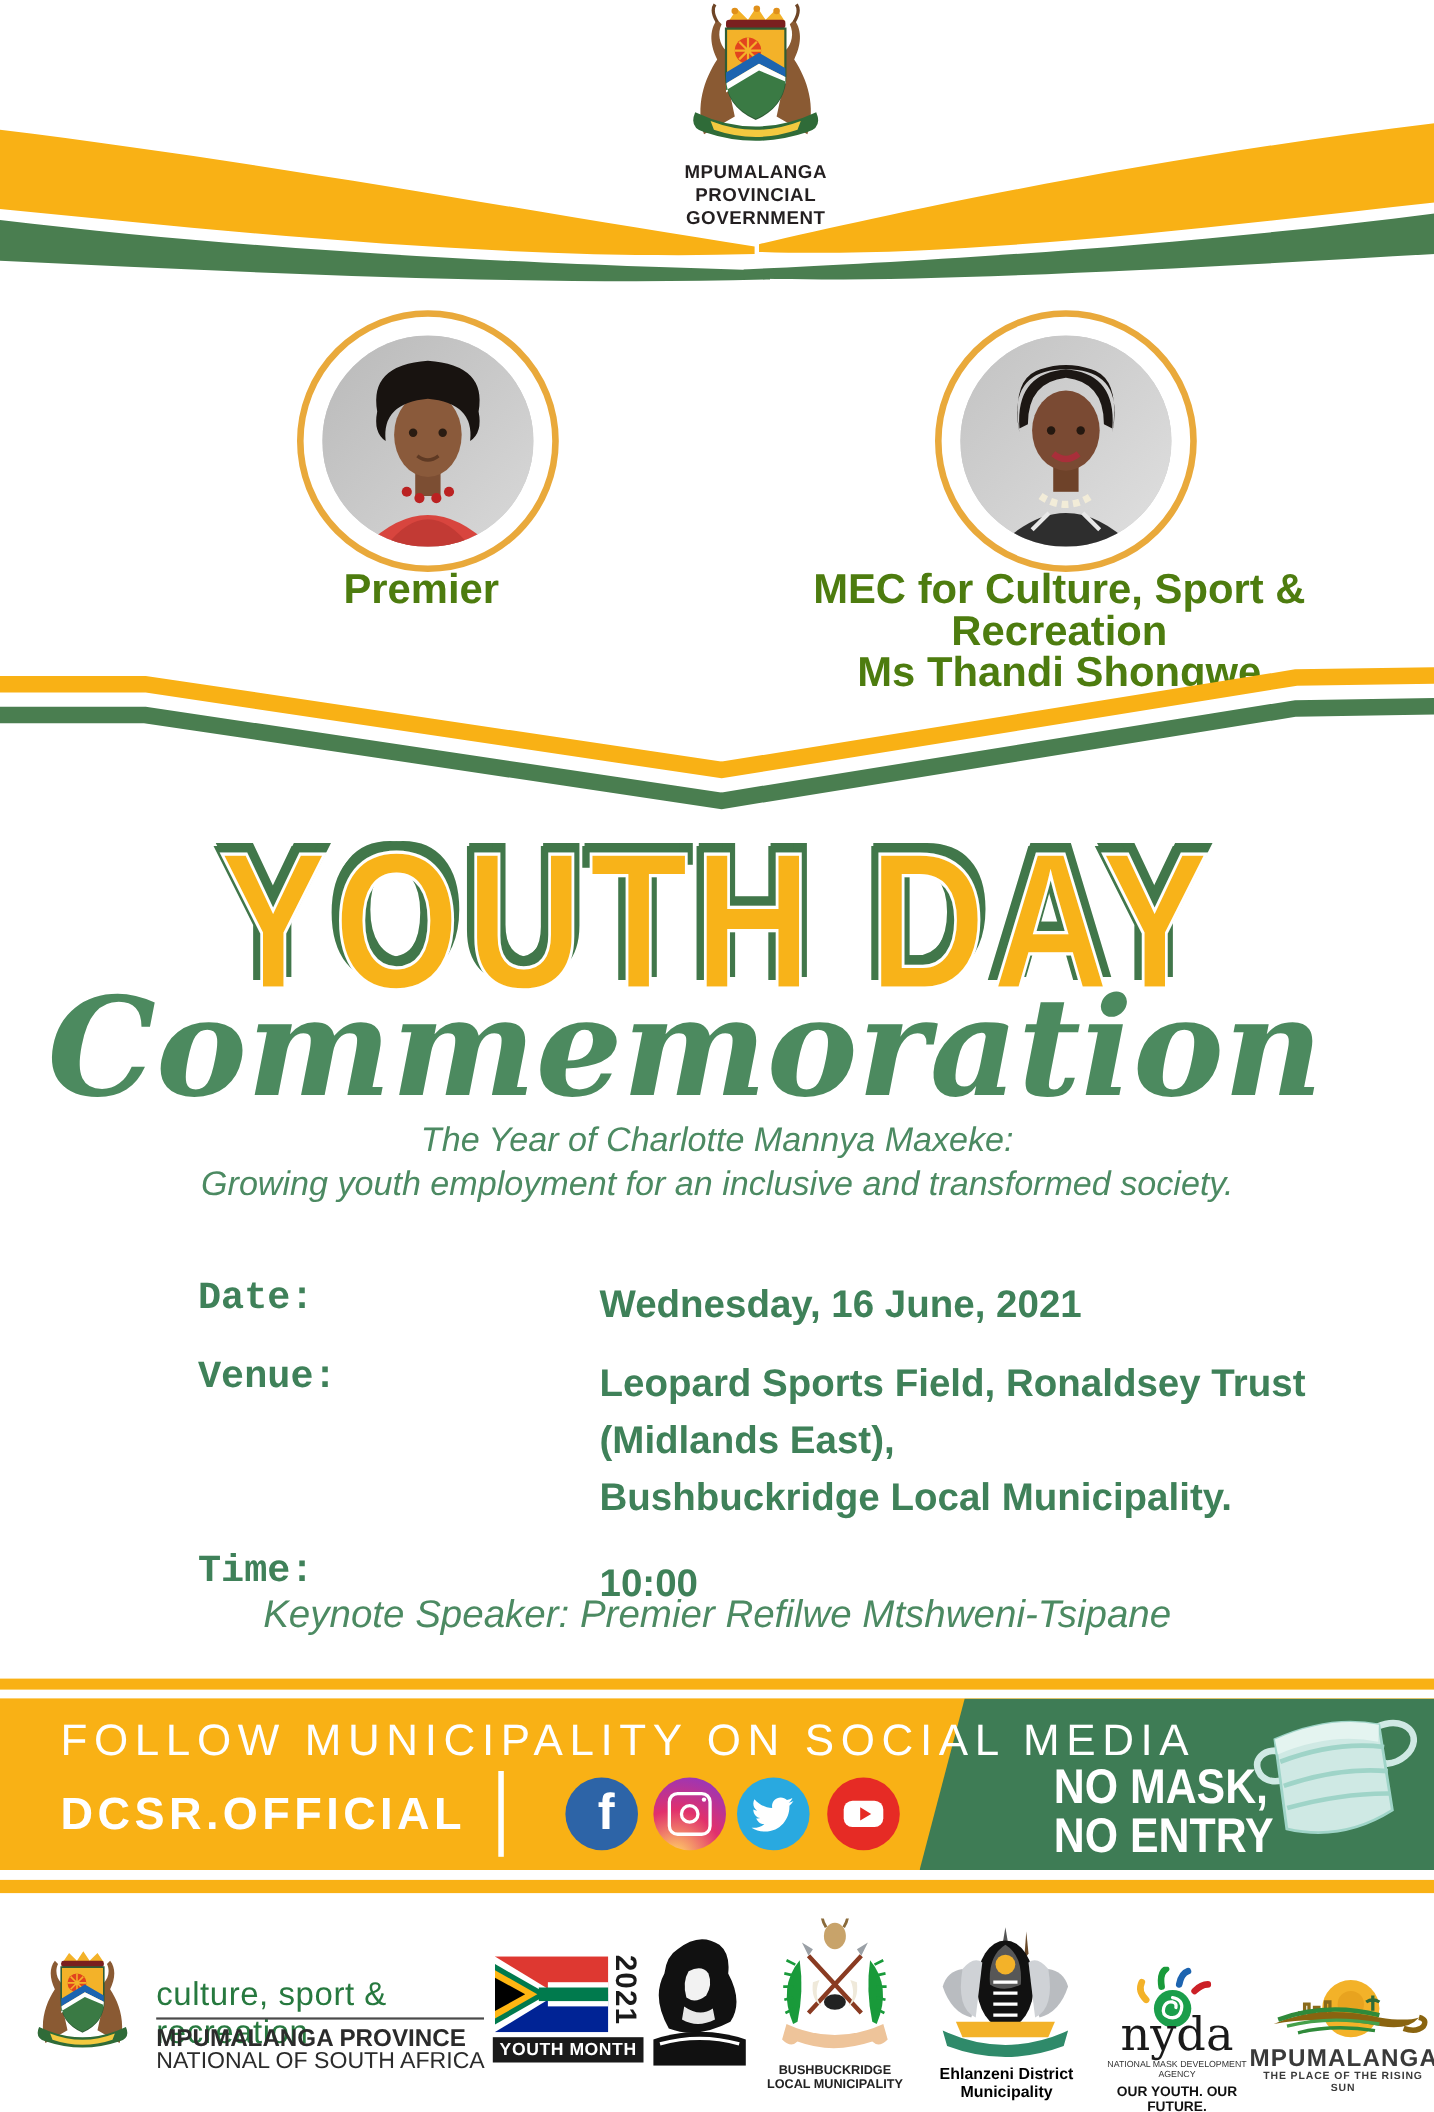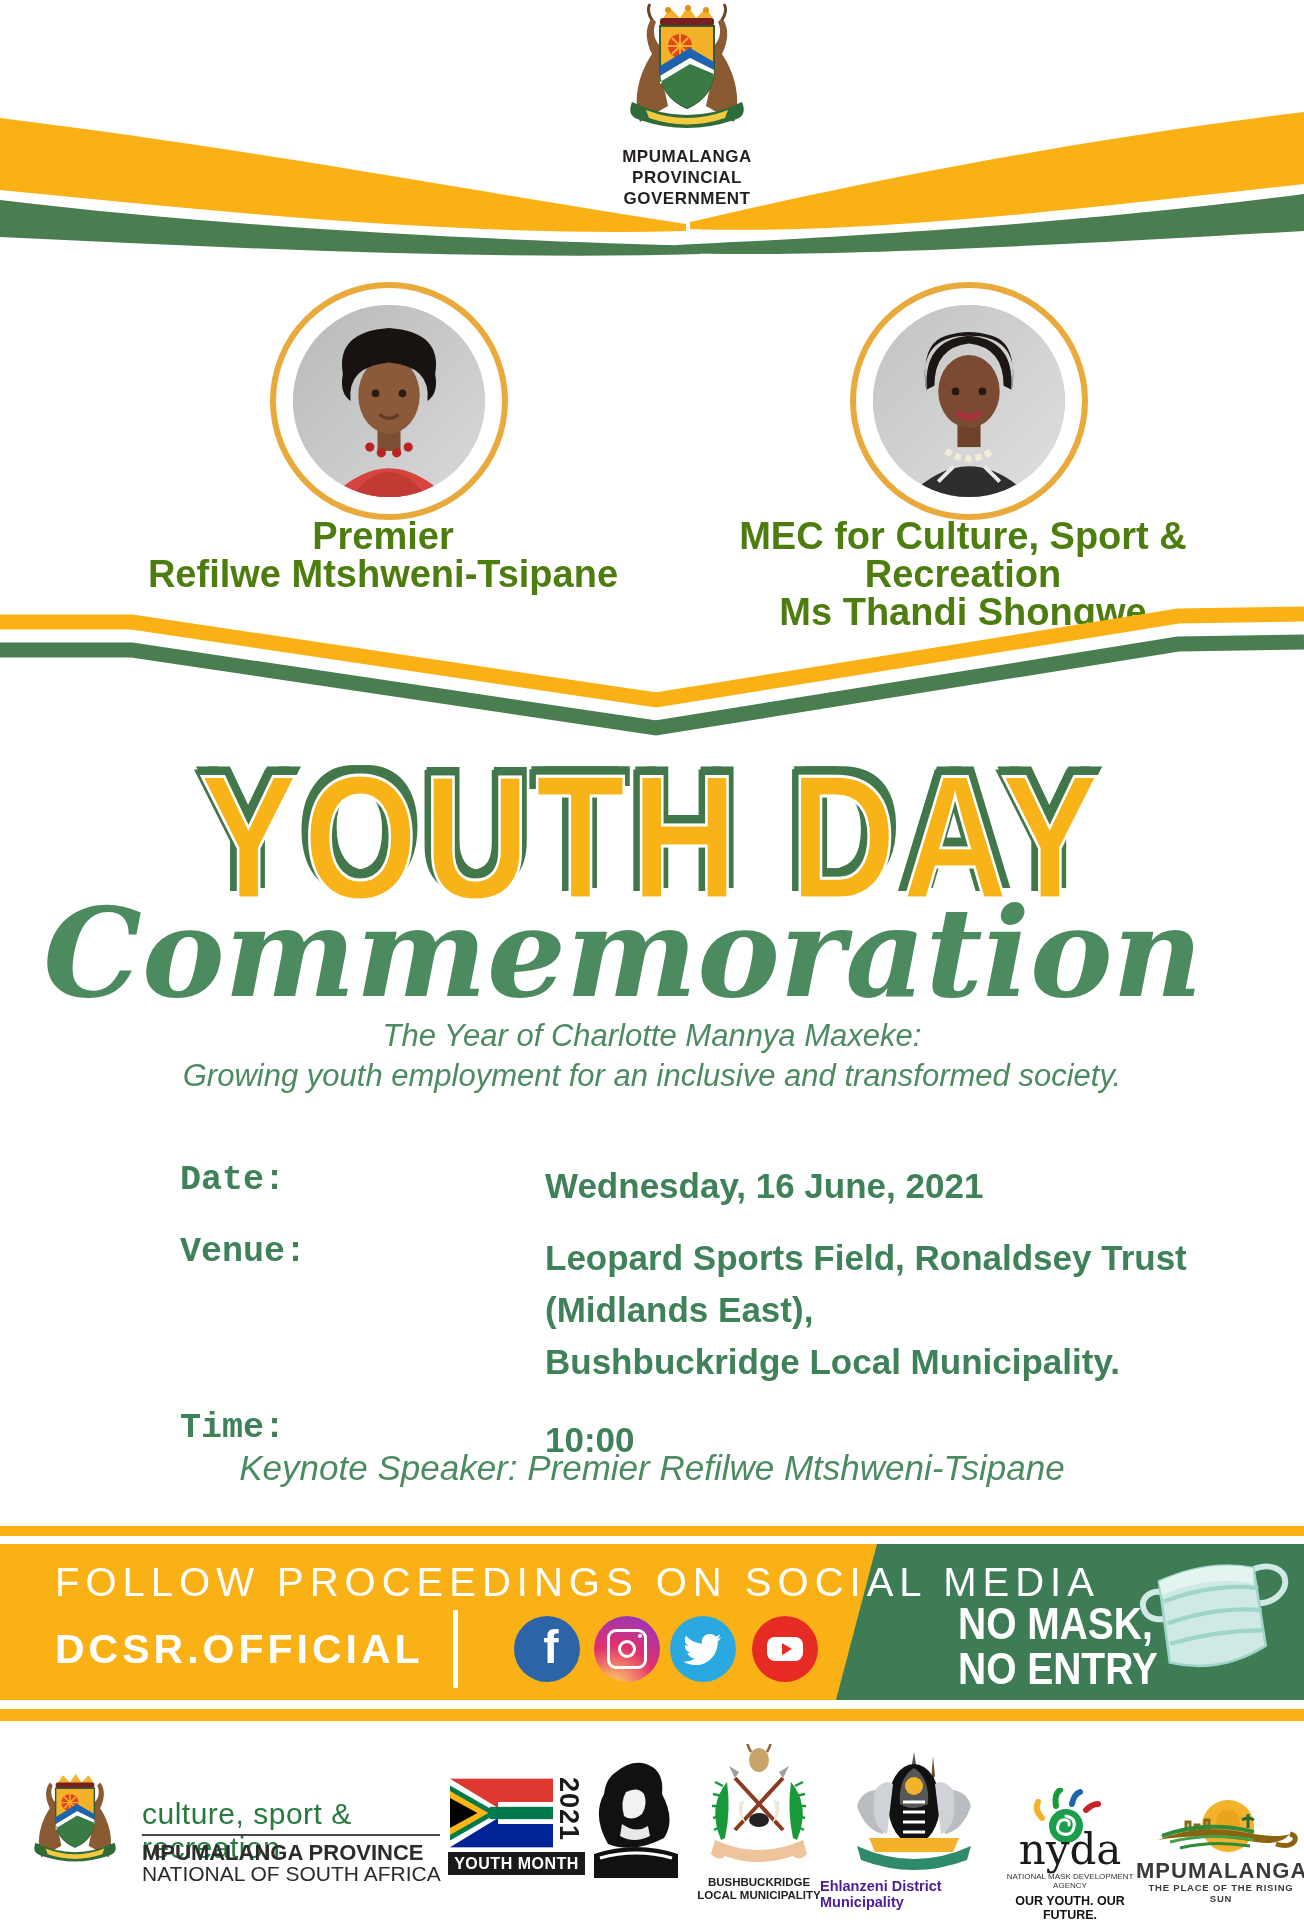"Refilwe Mtshweni-Tsipane" div { html: <div>Refilwe Mtshweni-Tsipane</div> -> none }
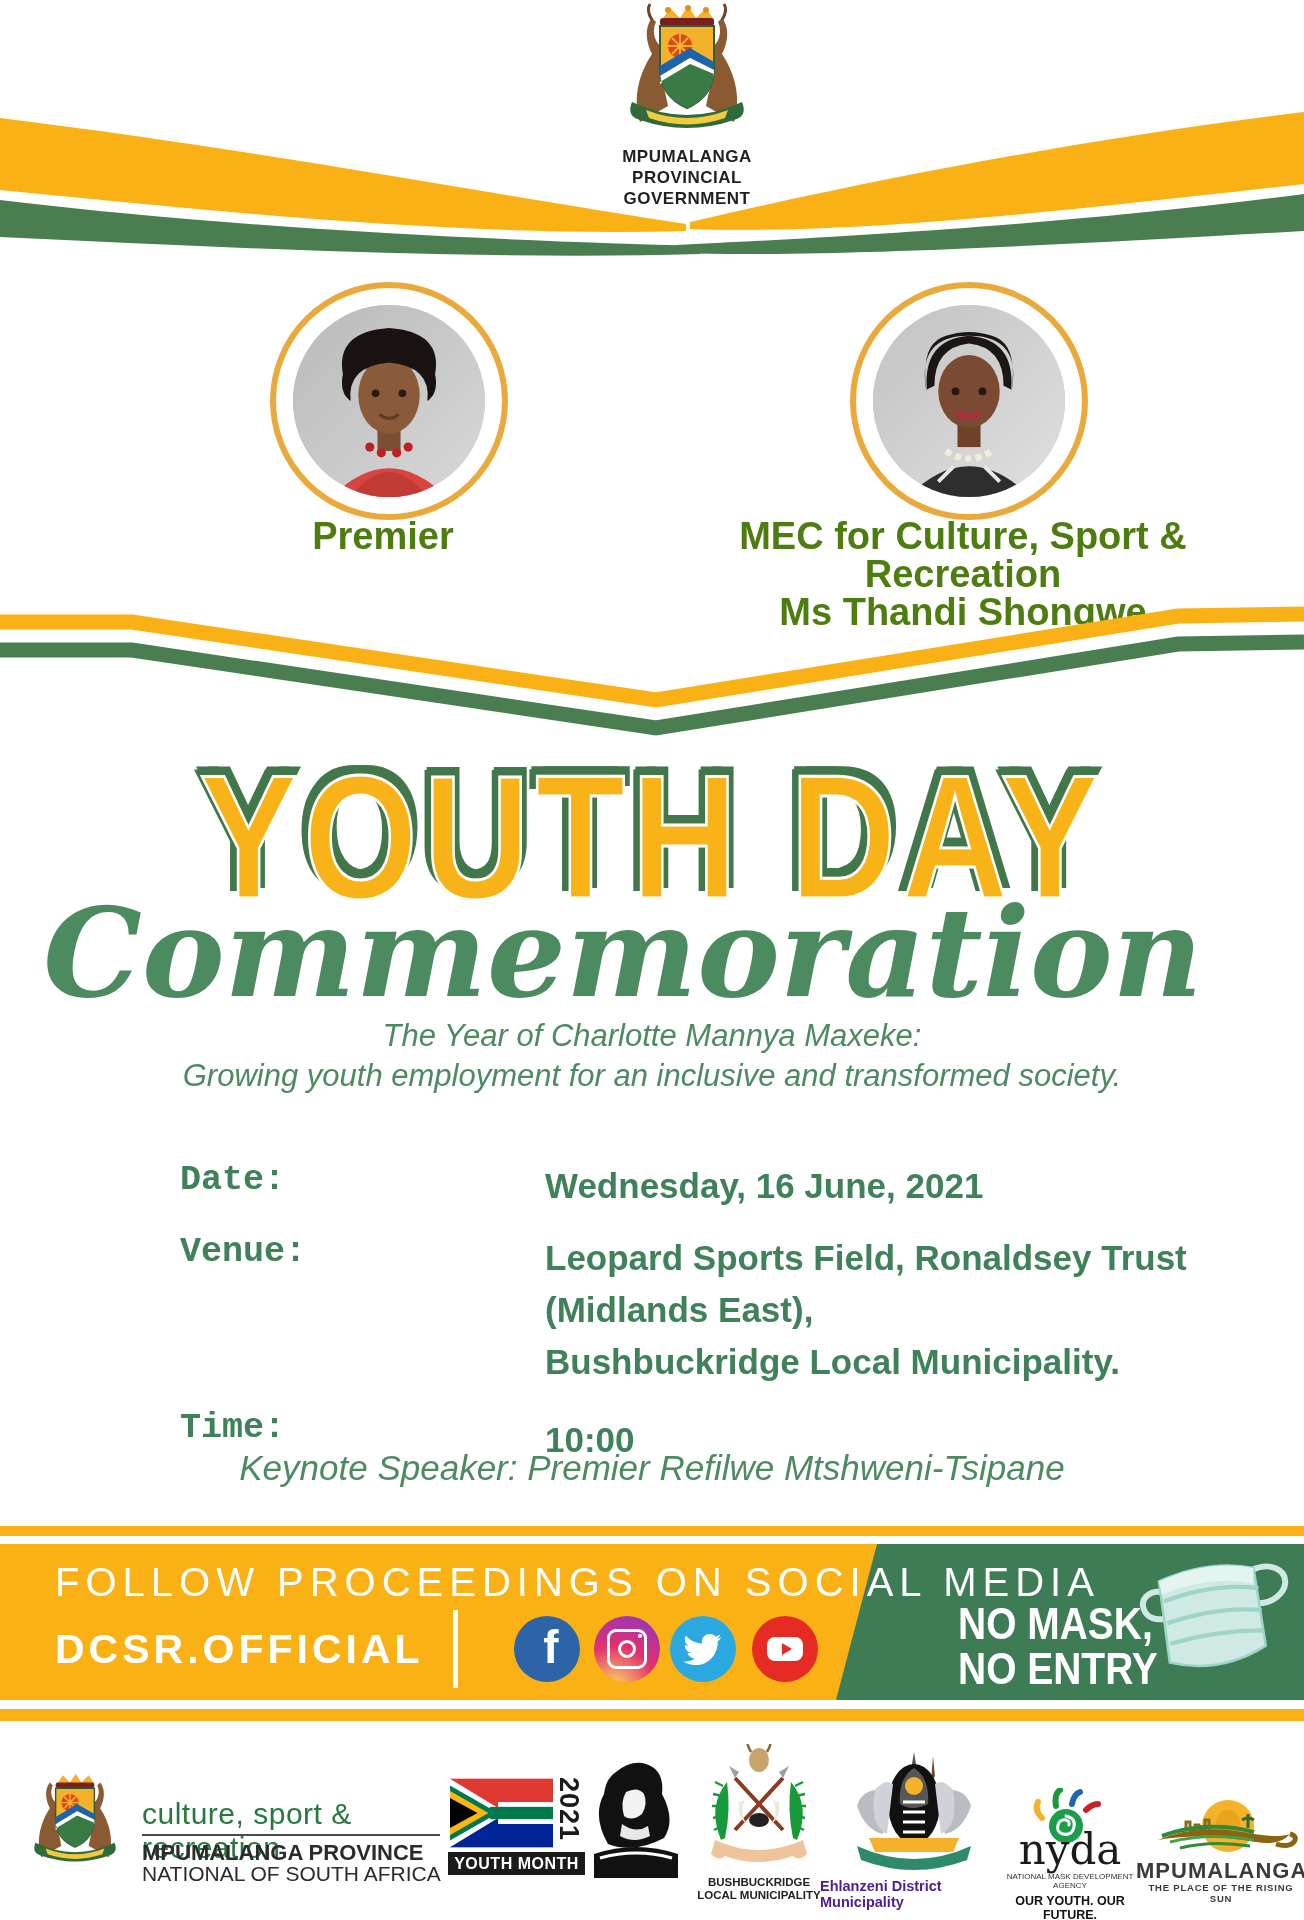"FOLLOW PROCEEDINGS ON SOCIAL MEDIA" div.headline { text: PROCEEDINGS -> MUNICIPALITY }
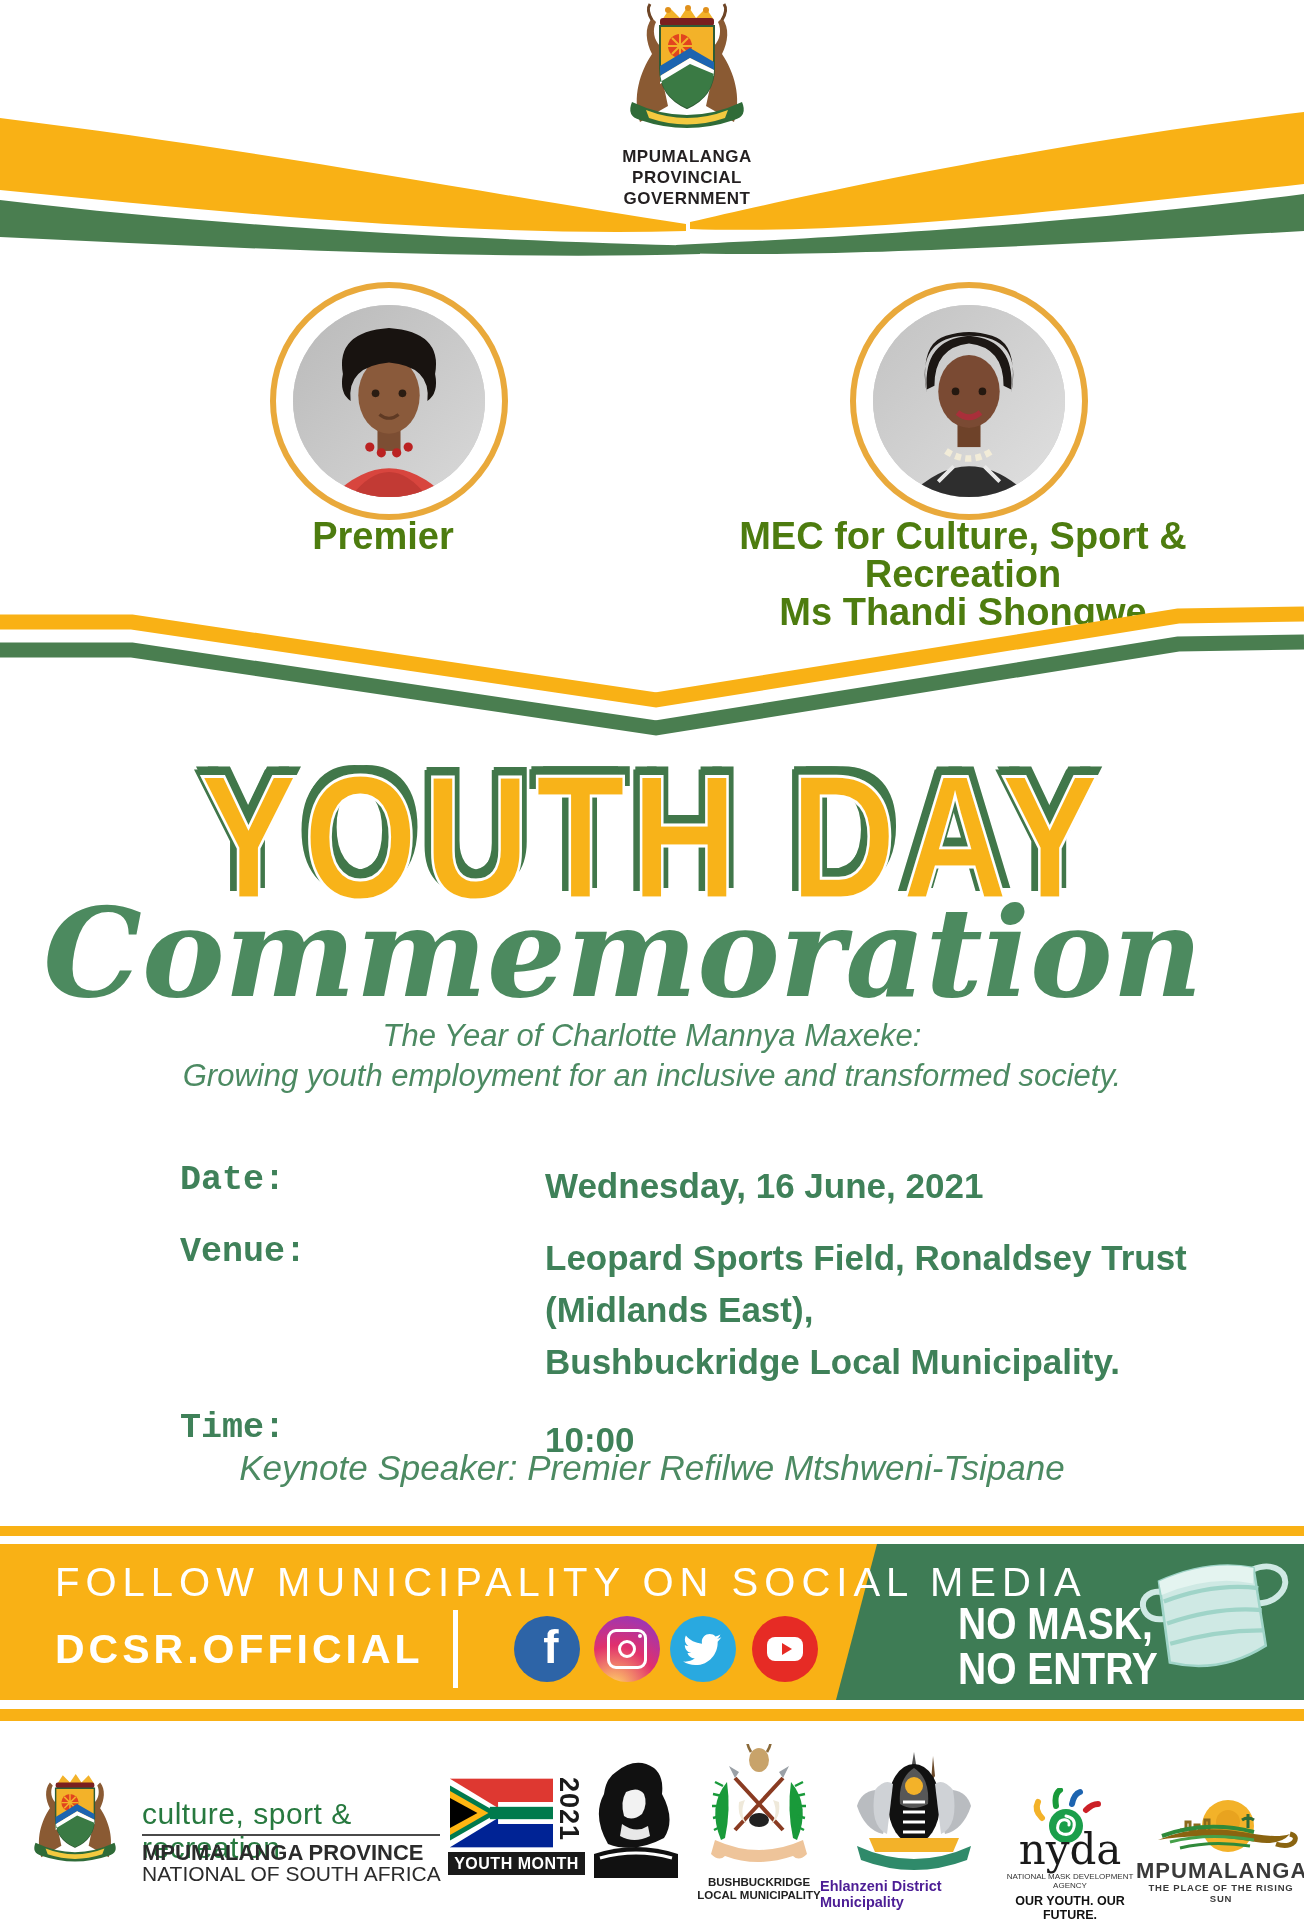"Ehlanzeni District Municipality" .ehl-cap { color: #4c1d95 -> #000000; text-align: none -> center }
